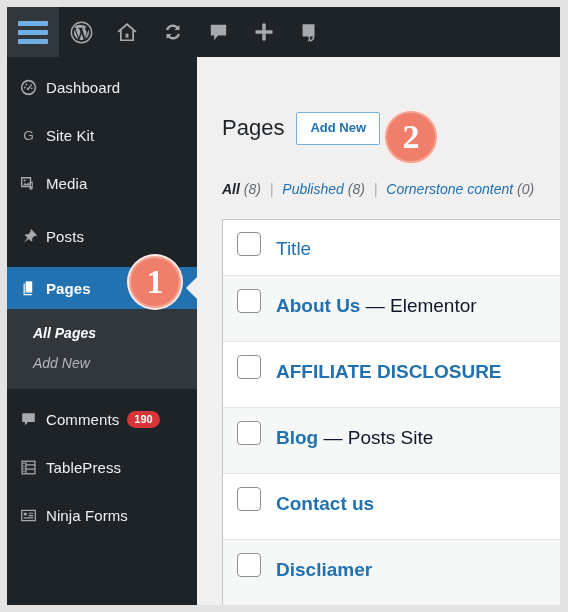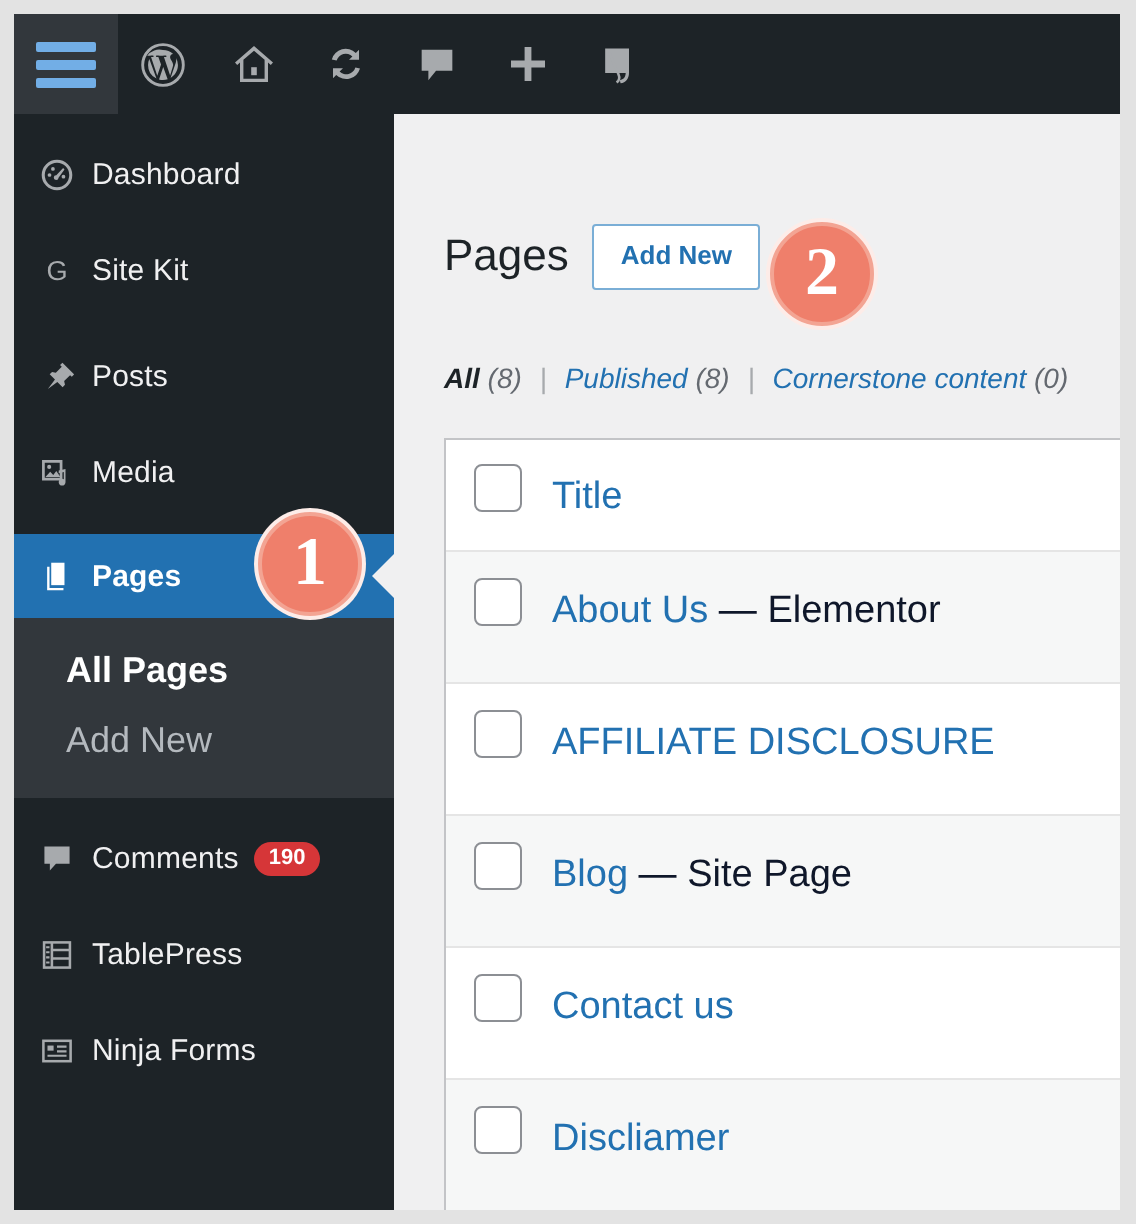"Posts" div.menu-item { order: before "Media" -> after "Media" }
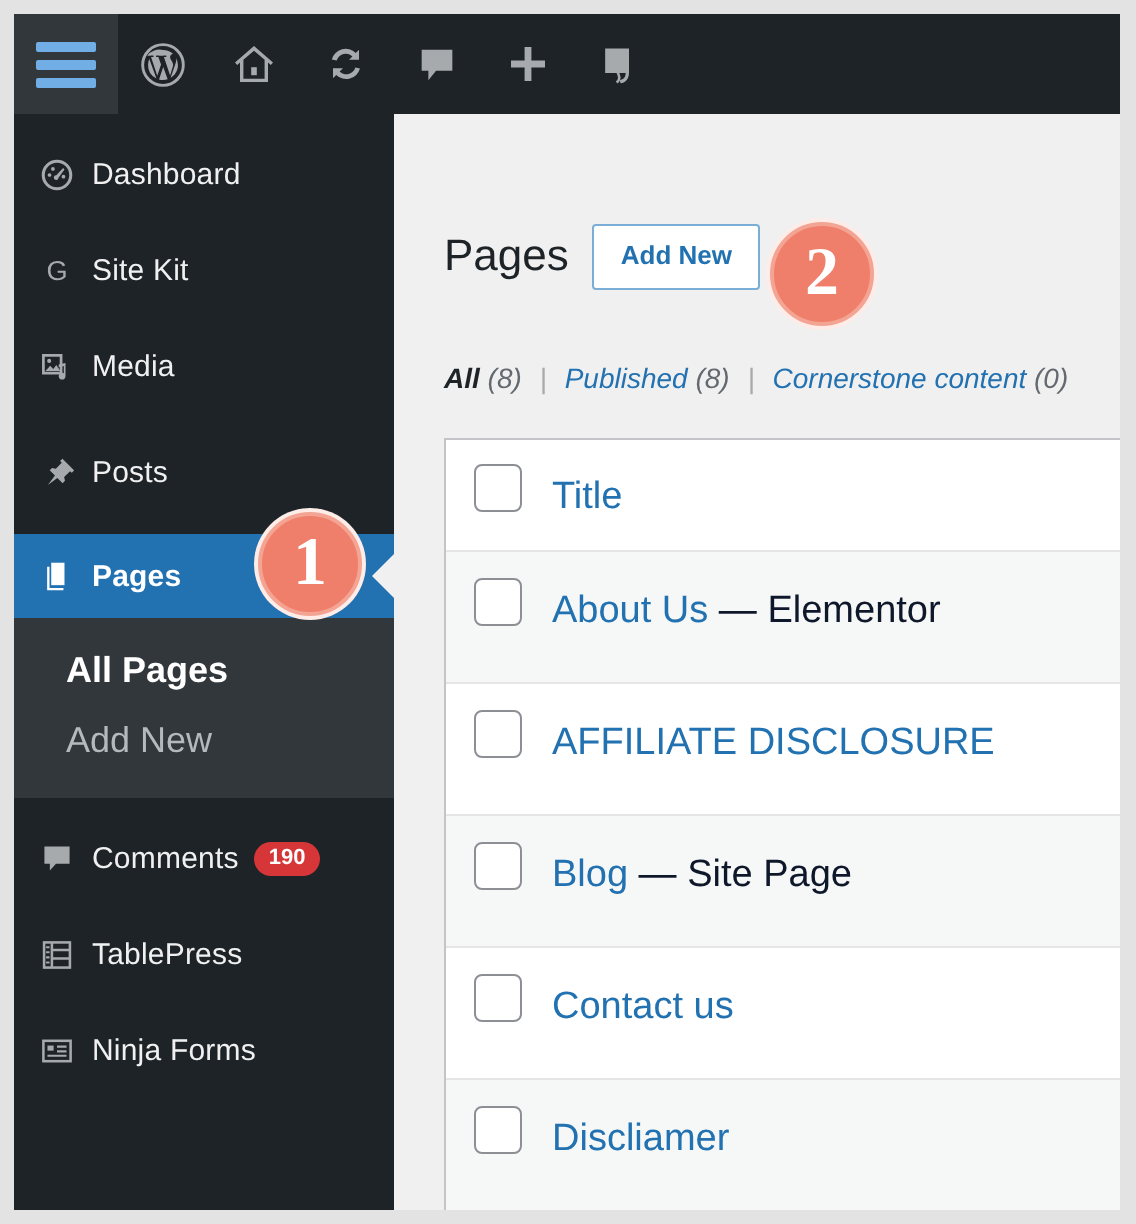"About Us" .row-title { font-weight: 400 -> 700 }
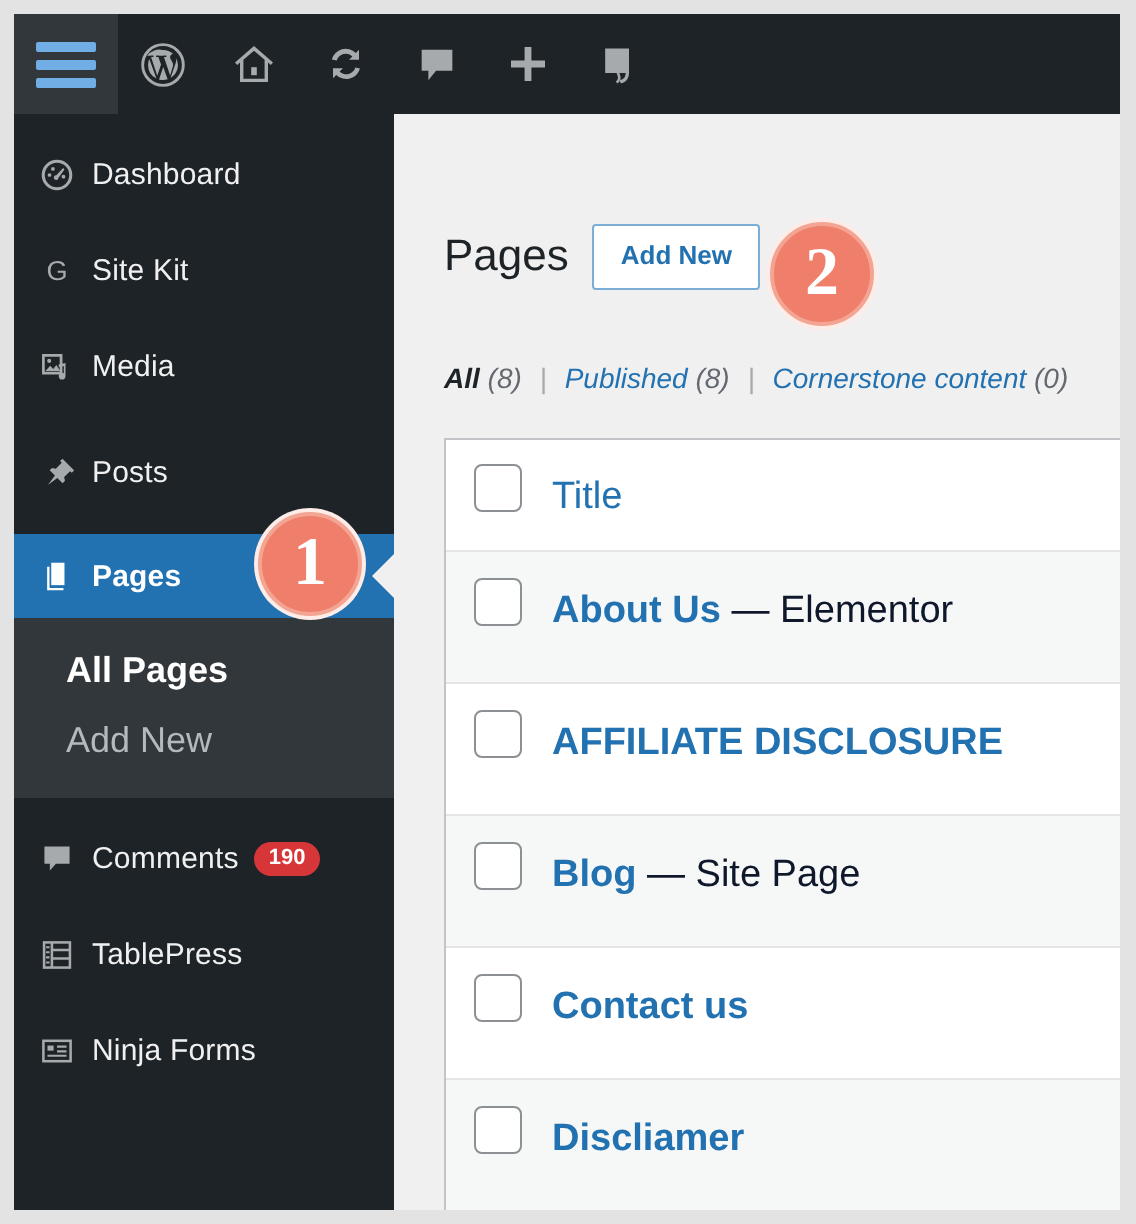"All Pages" .submenu-item { font-size: 18px -> 14px; font-style: none -> italic }
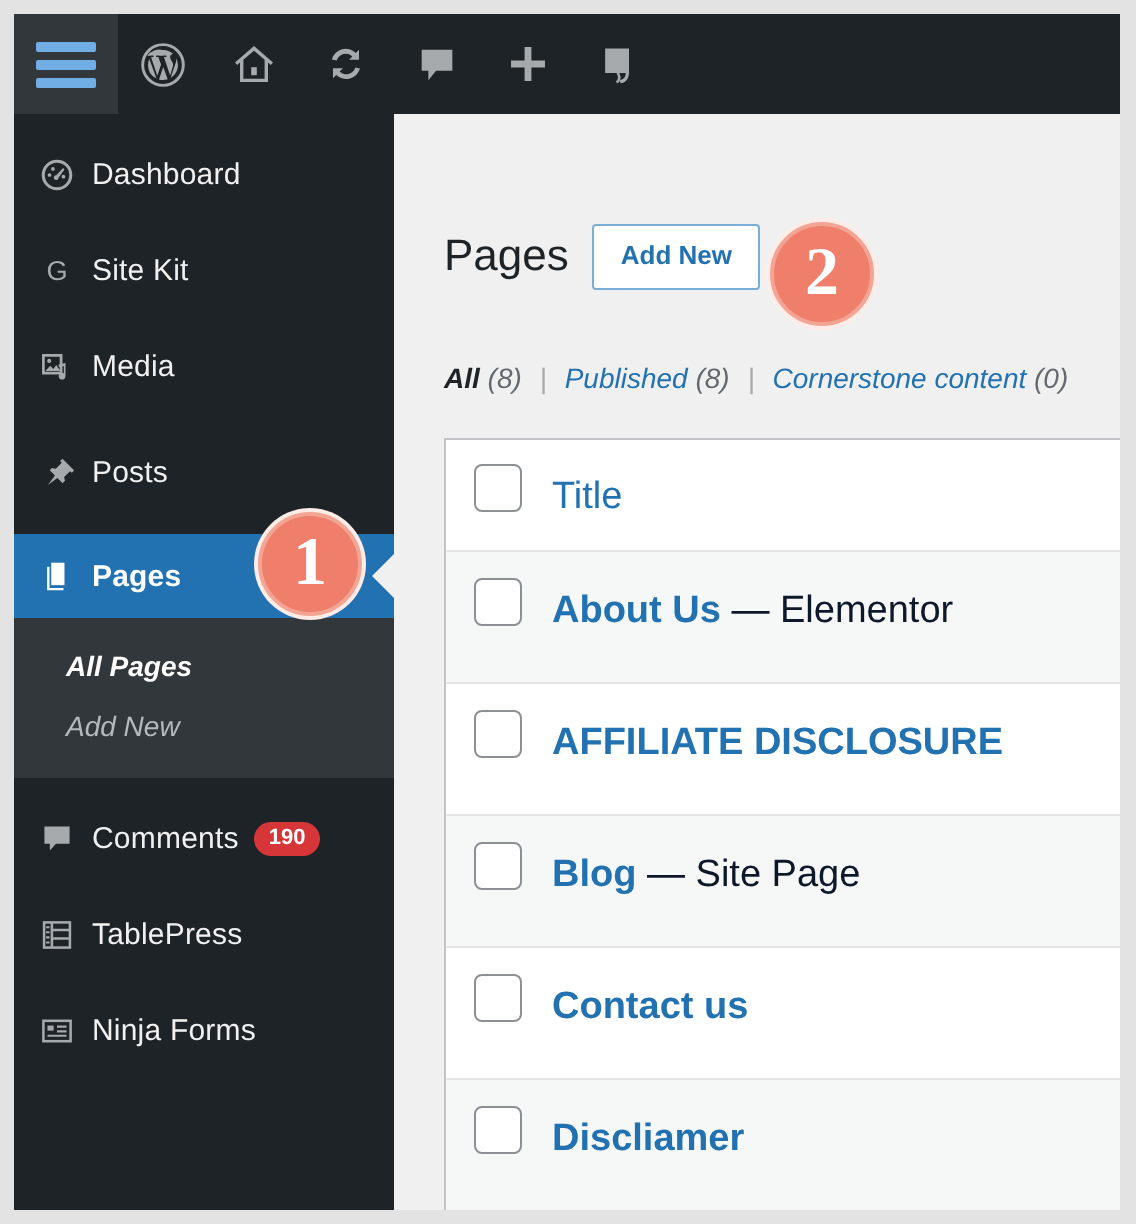"— Site Page" span.row-note { text: Site Page -> Posts Site }
